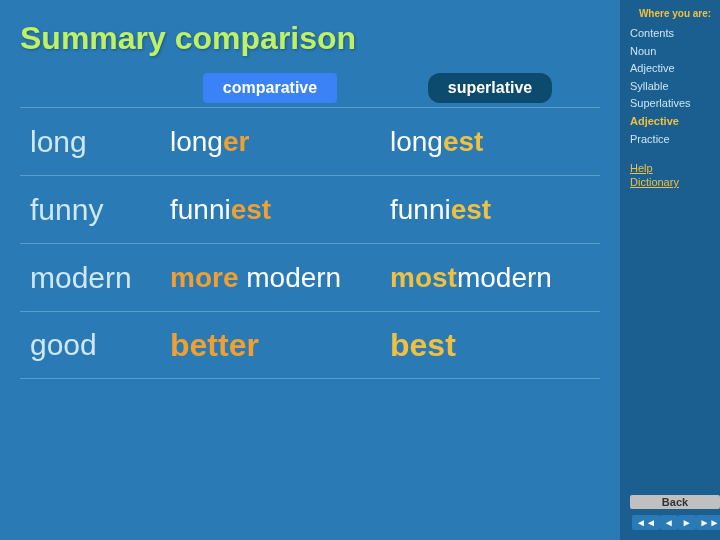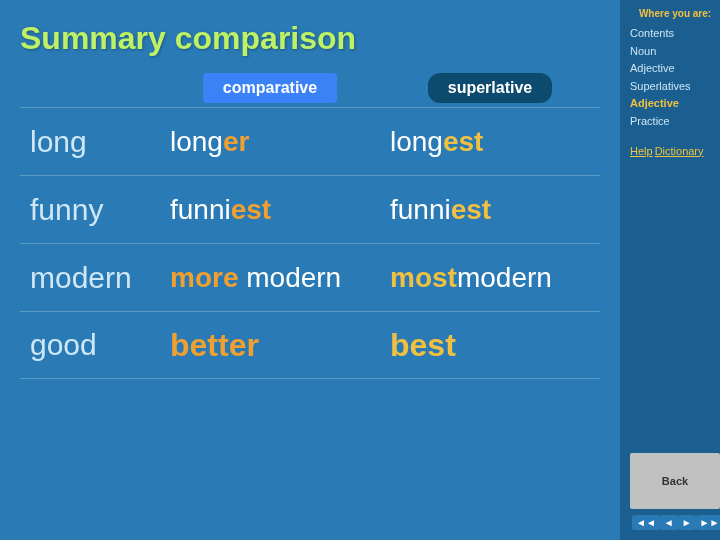"Syllable" div.sidebar-item { html: none -> <div>Syllable</div> }
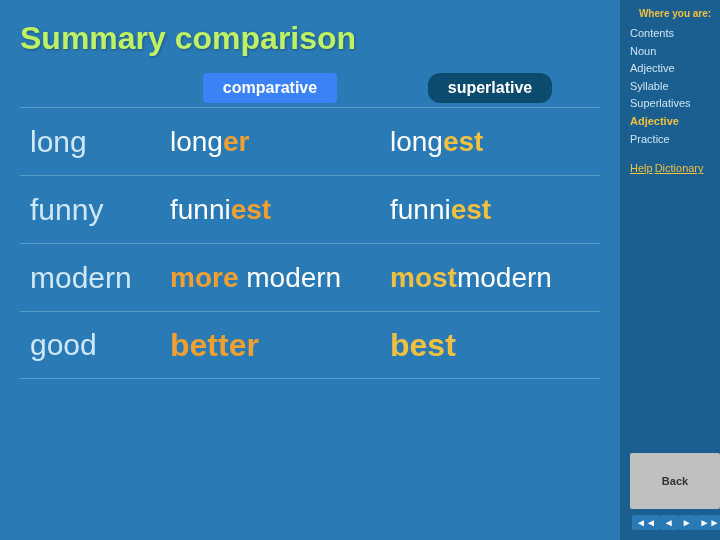"Help" #help-links { flex-direction: row -> column }
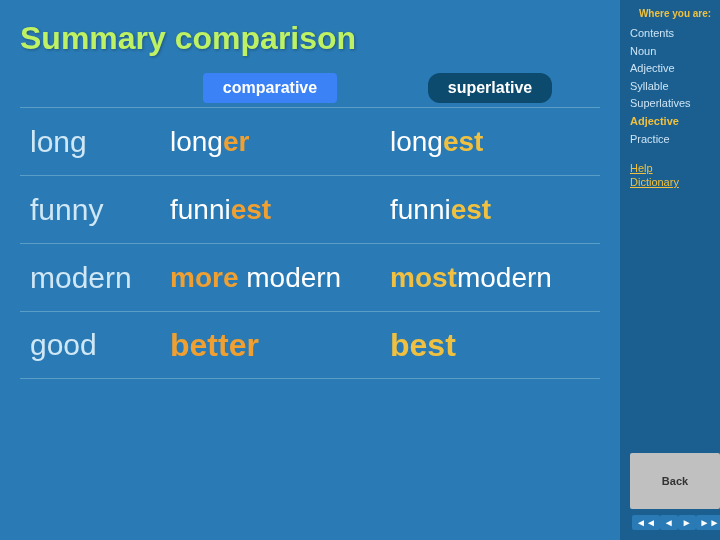"Back" #back-button { padding: 22px 0 -> 1px 0 }
